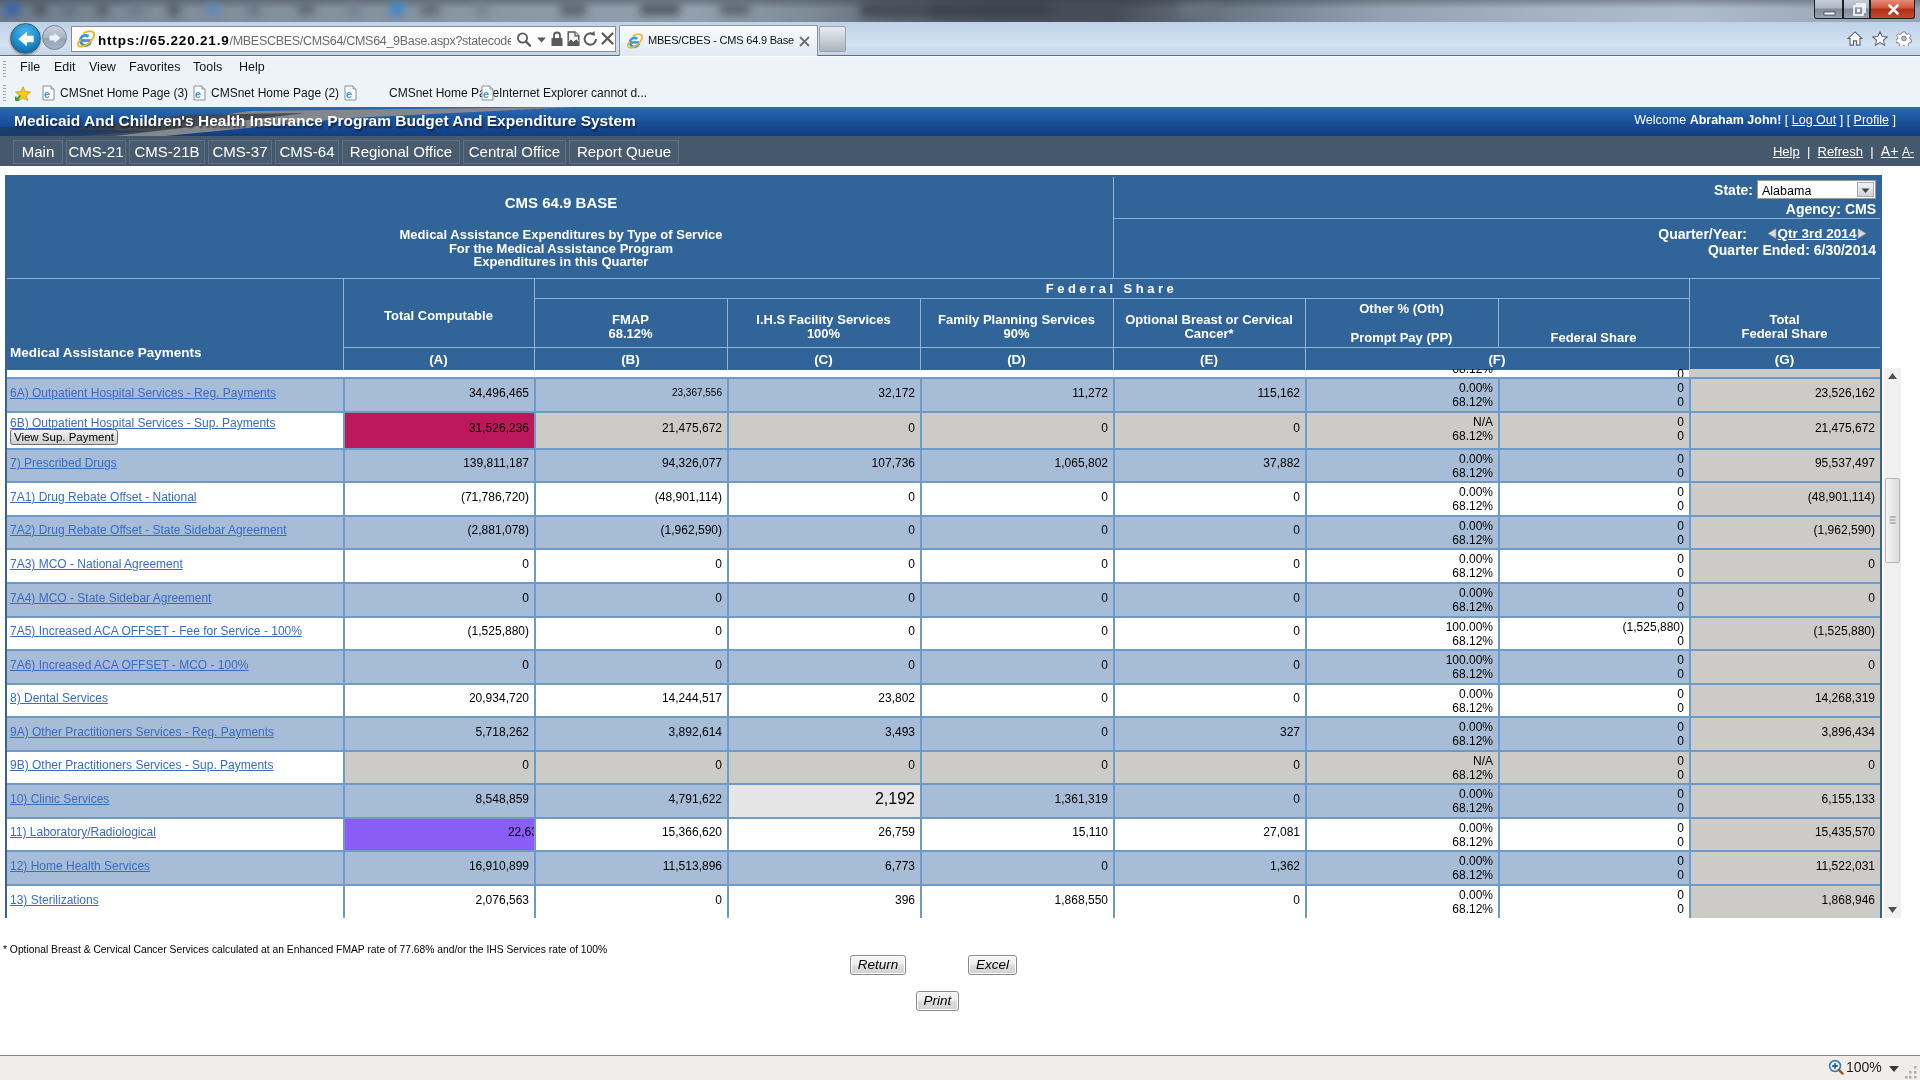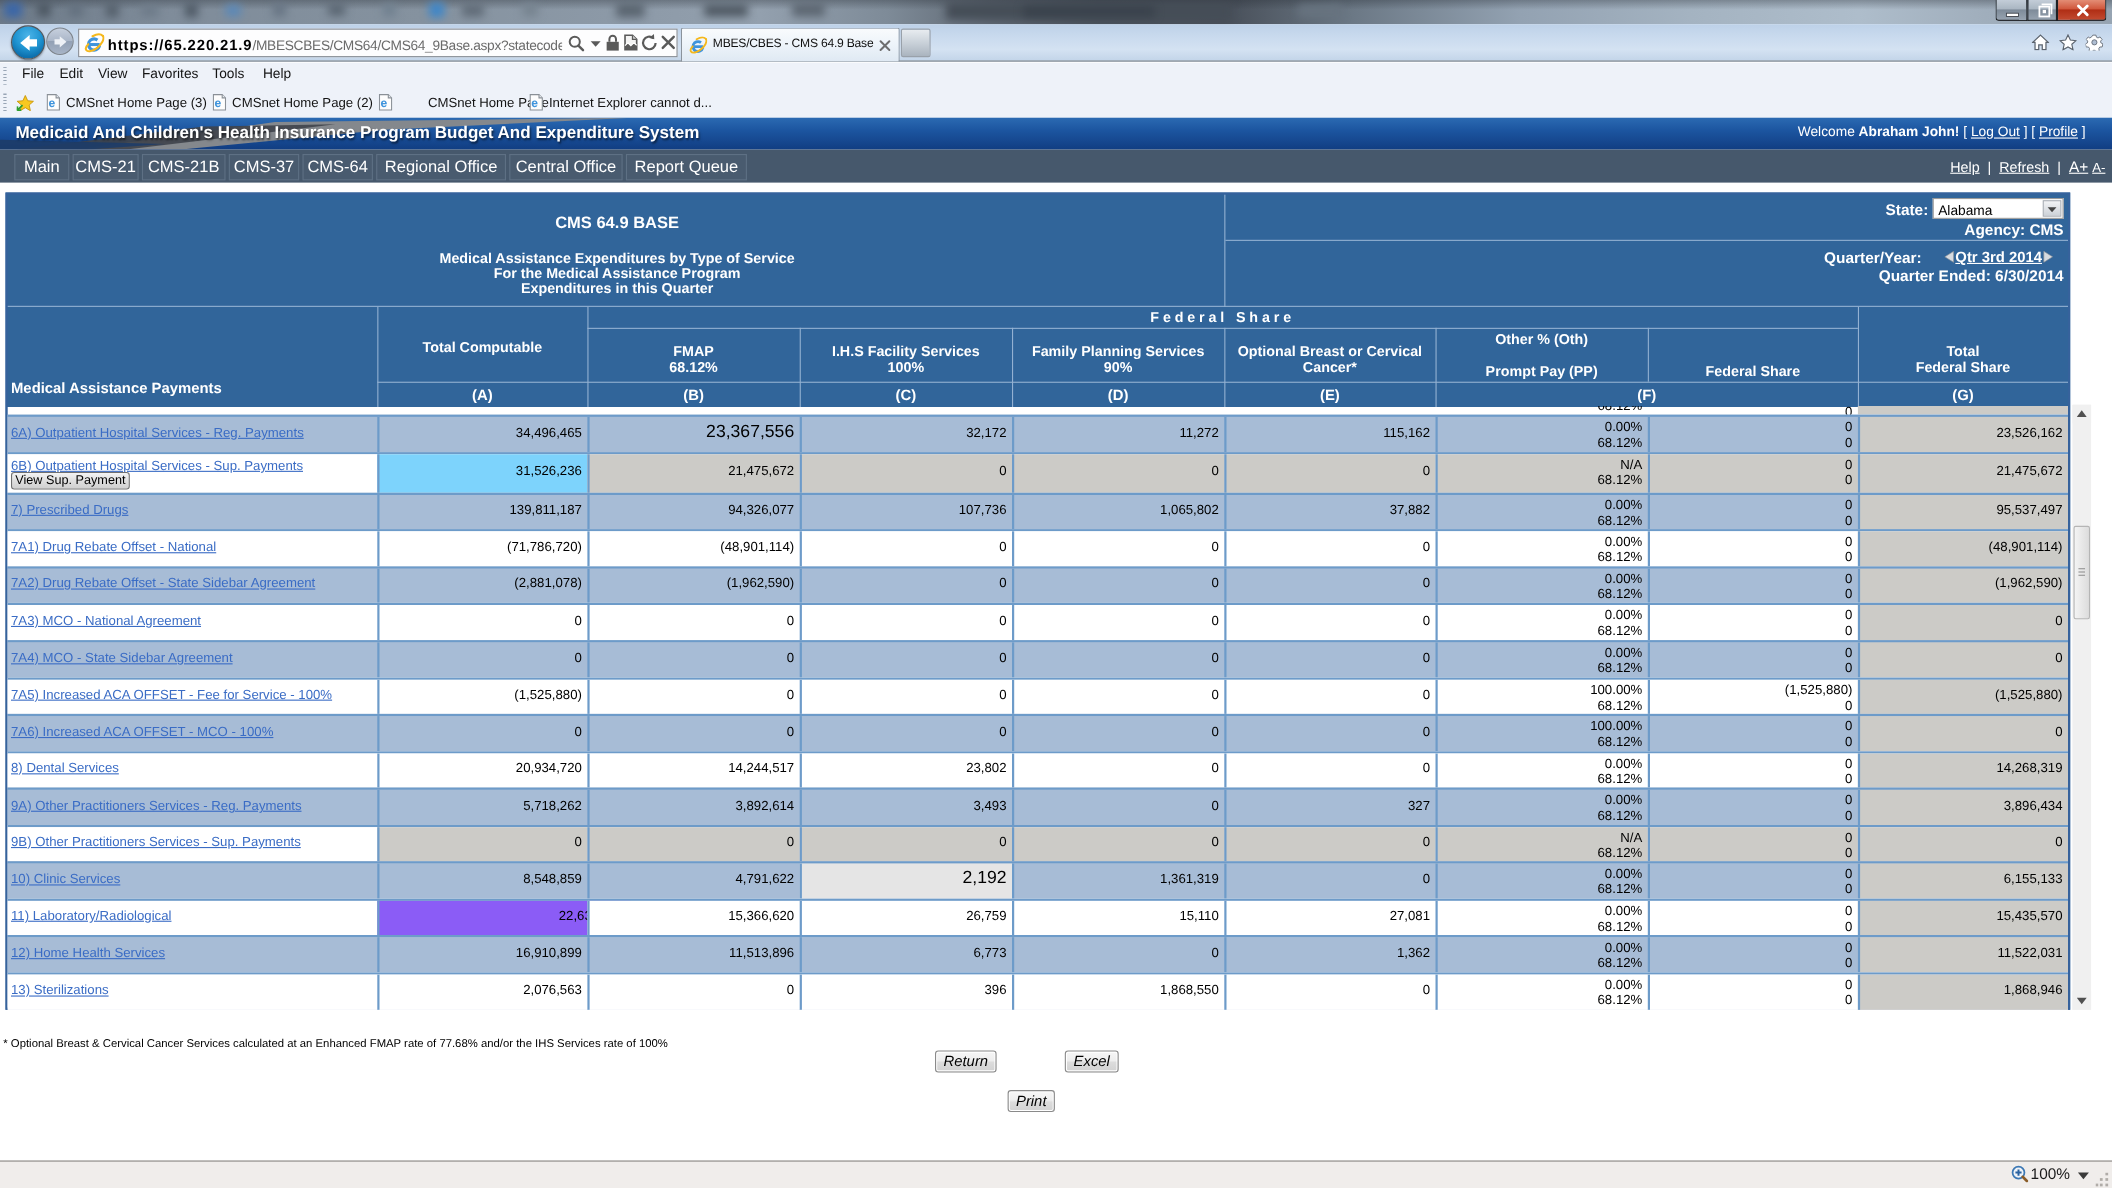"23,367,556" div.cell { font-size: 16px -> 10px }
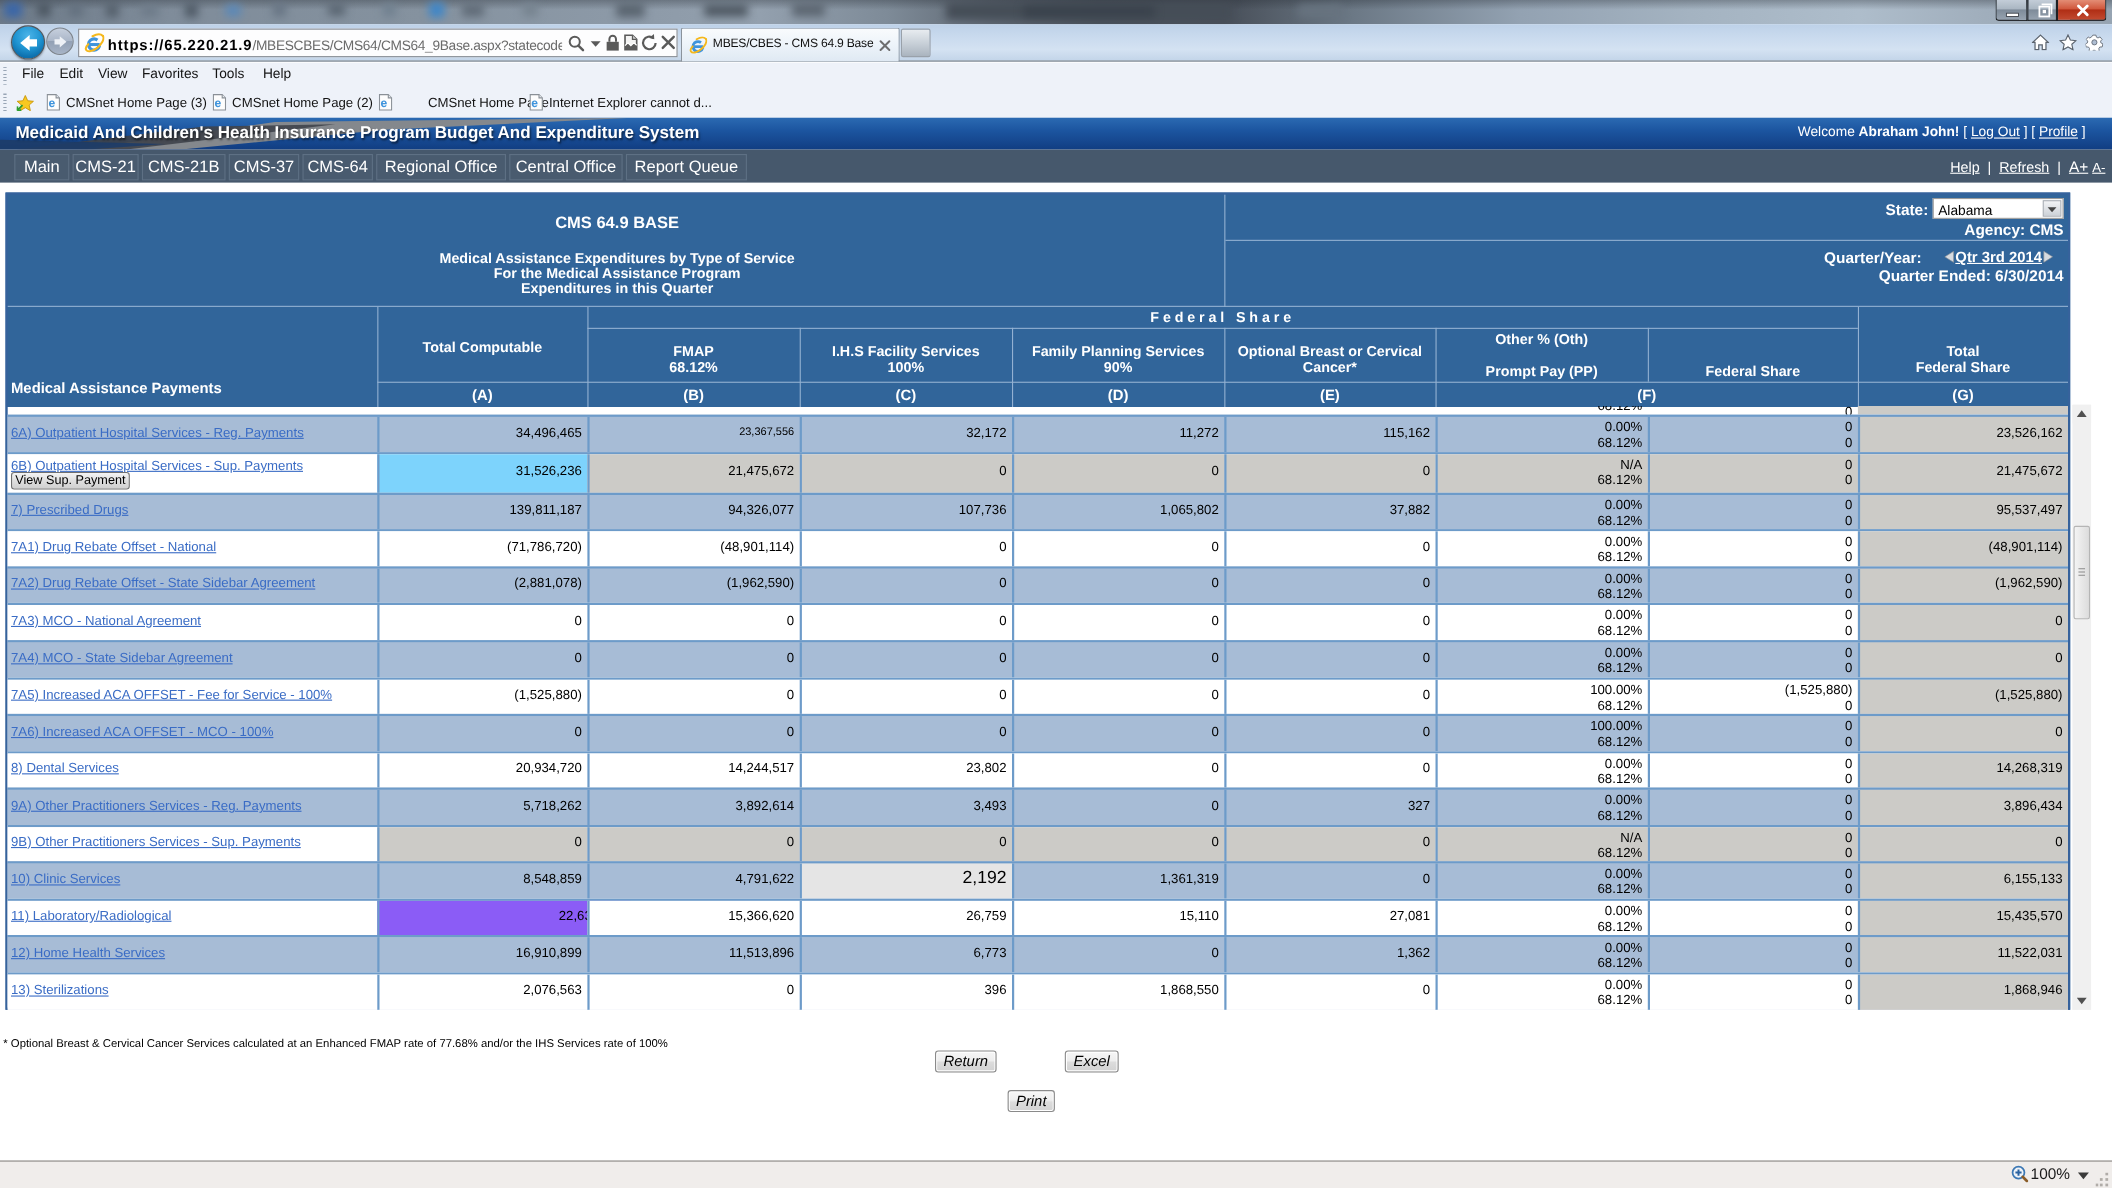"31,526,236" div.cell { background: #7dd3fc -> #be185d }
